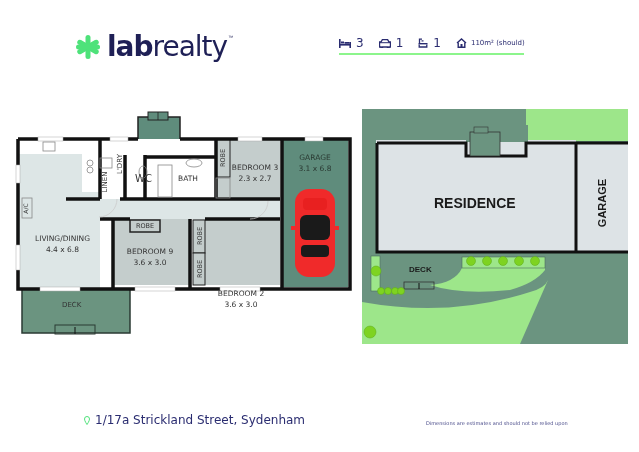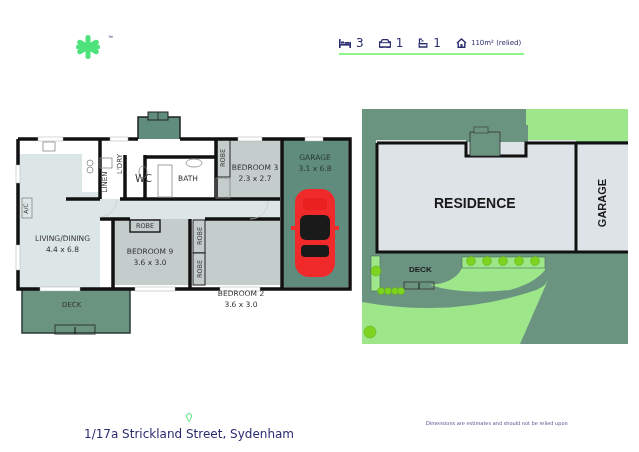"labrealty" div.logo-text { html: none -> <div> <b>lab</b><span>realty</span> </div> }
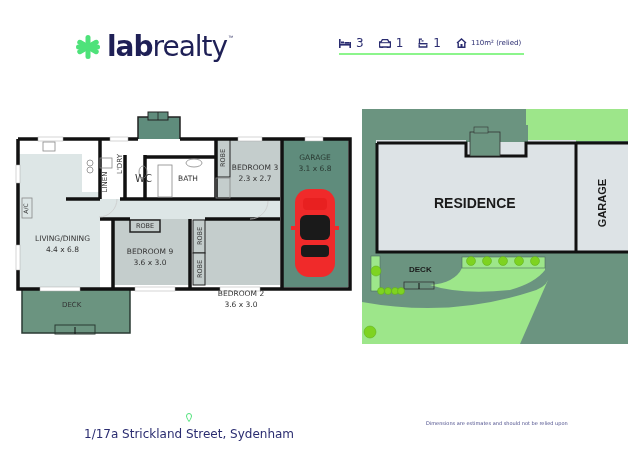"110m² (relied)" span.stat-area { text: relied -> should }
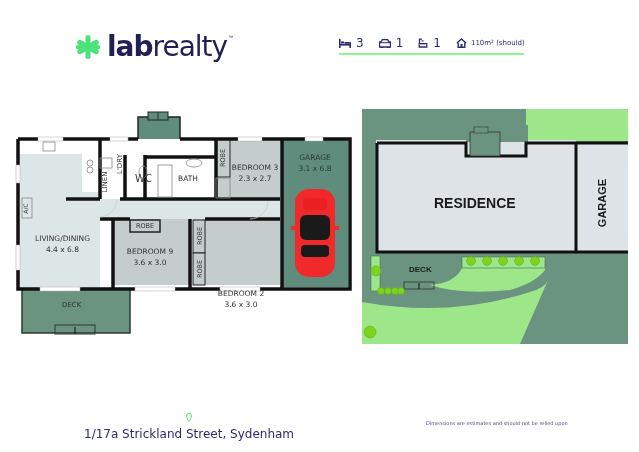"1/17a Strickland Street, Sydenham" .addr { flex-direction: column -> none }
